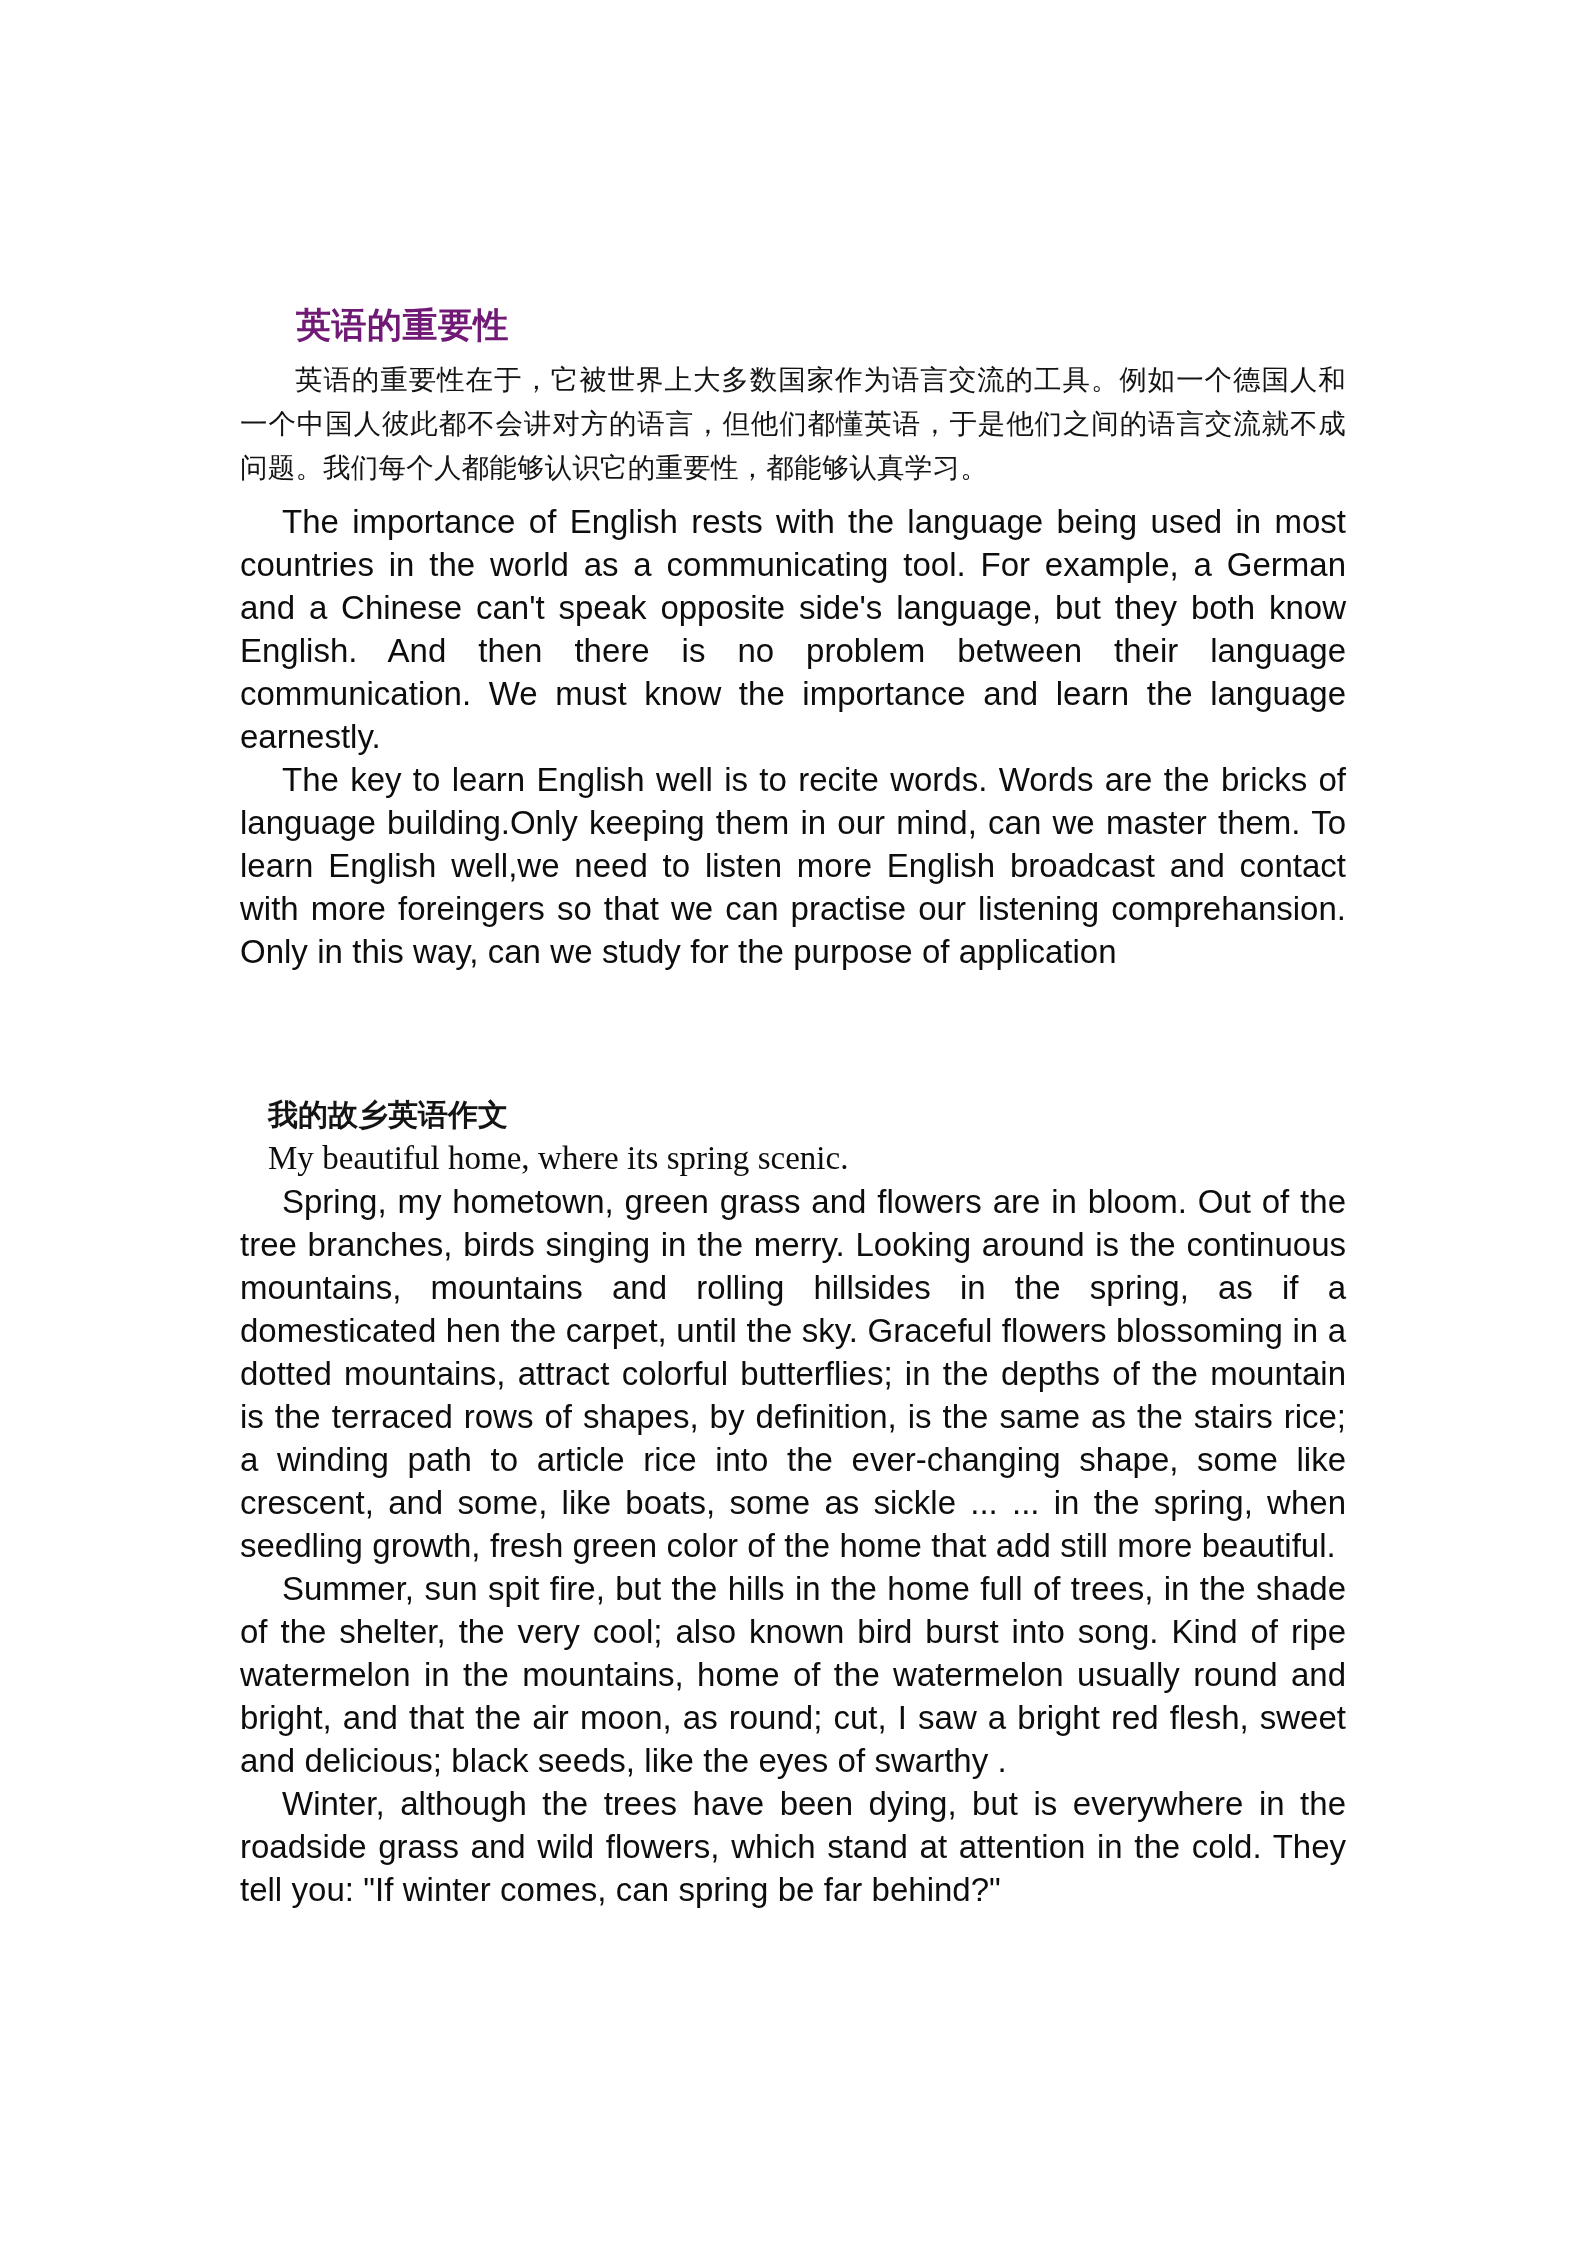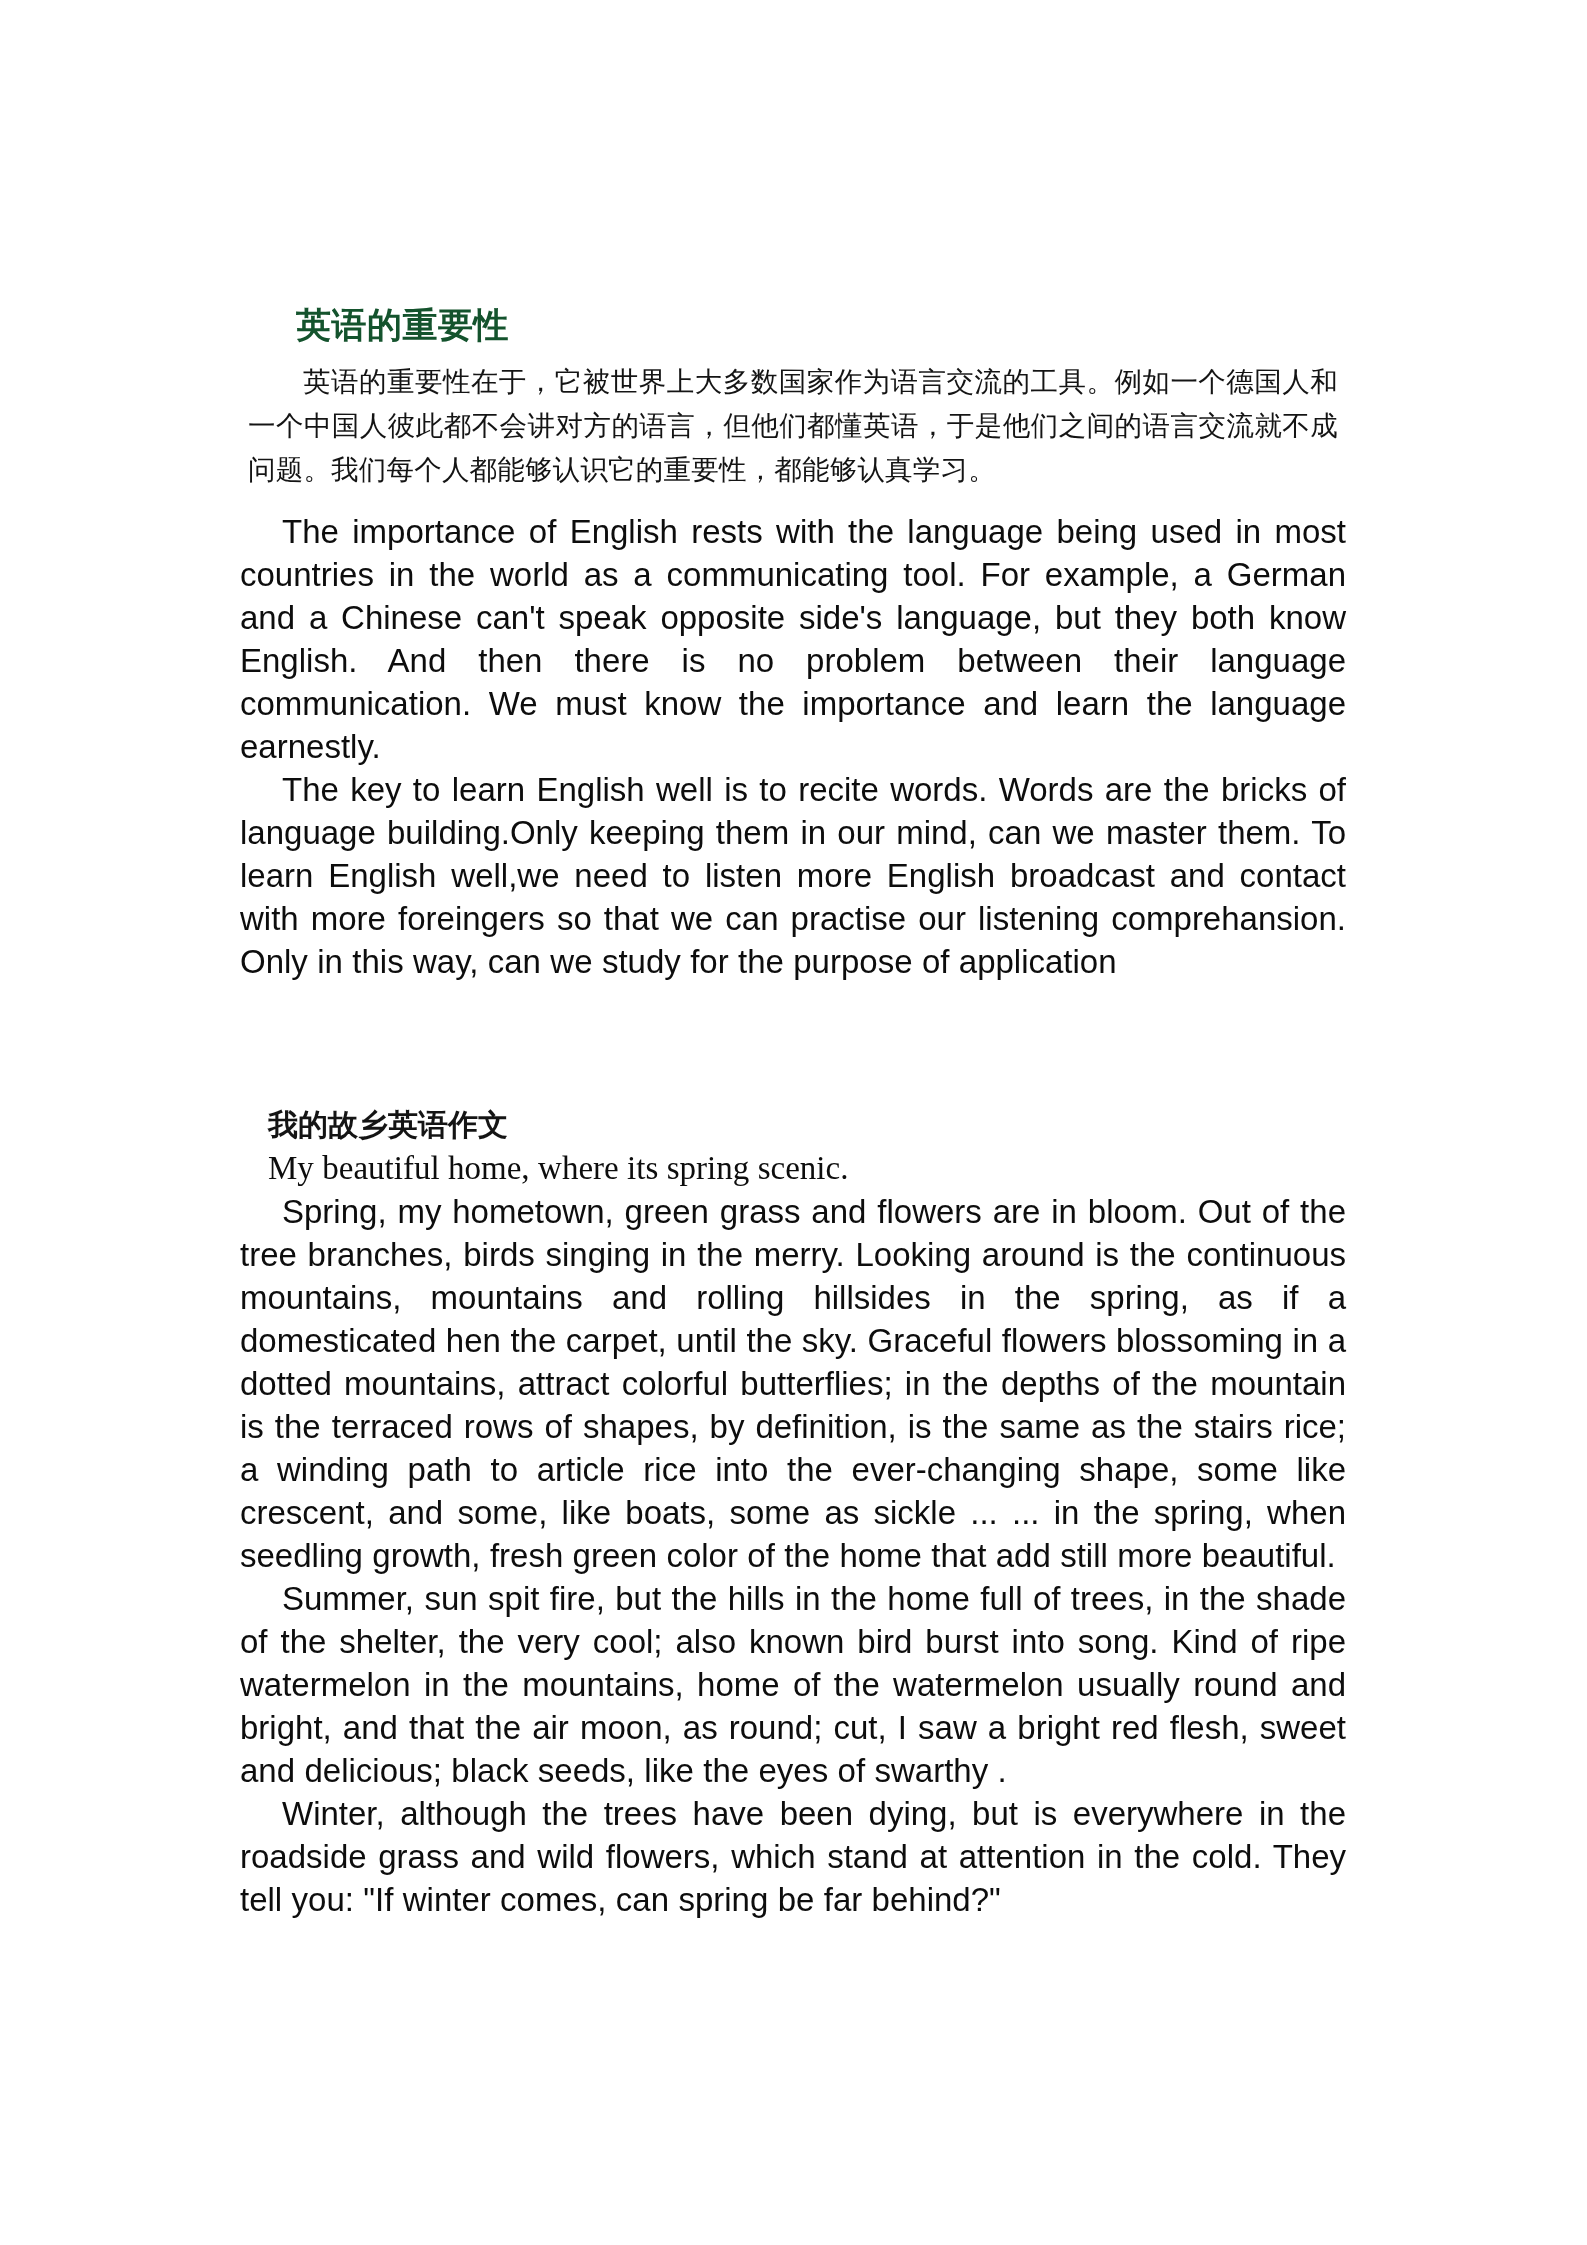"英语的重要性" .cn-title { color: #14532d -> #701a75 }
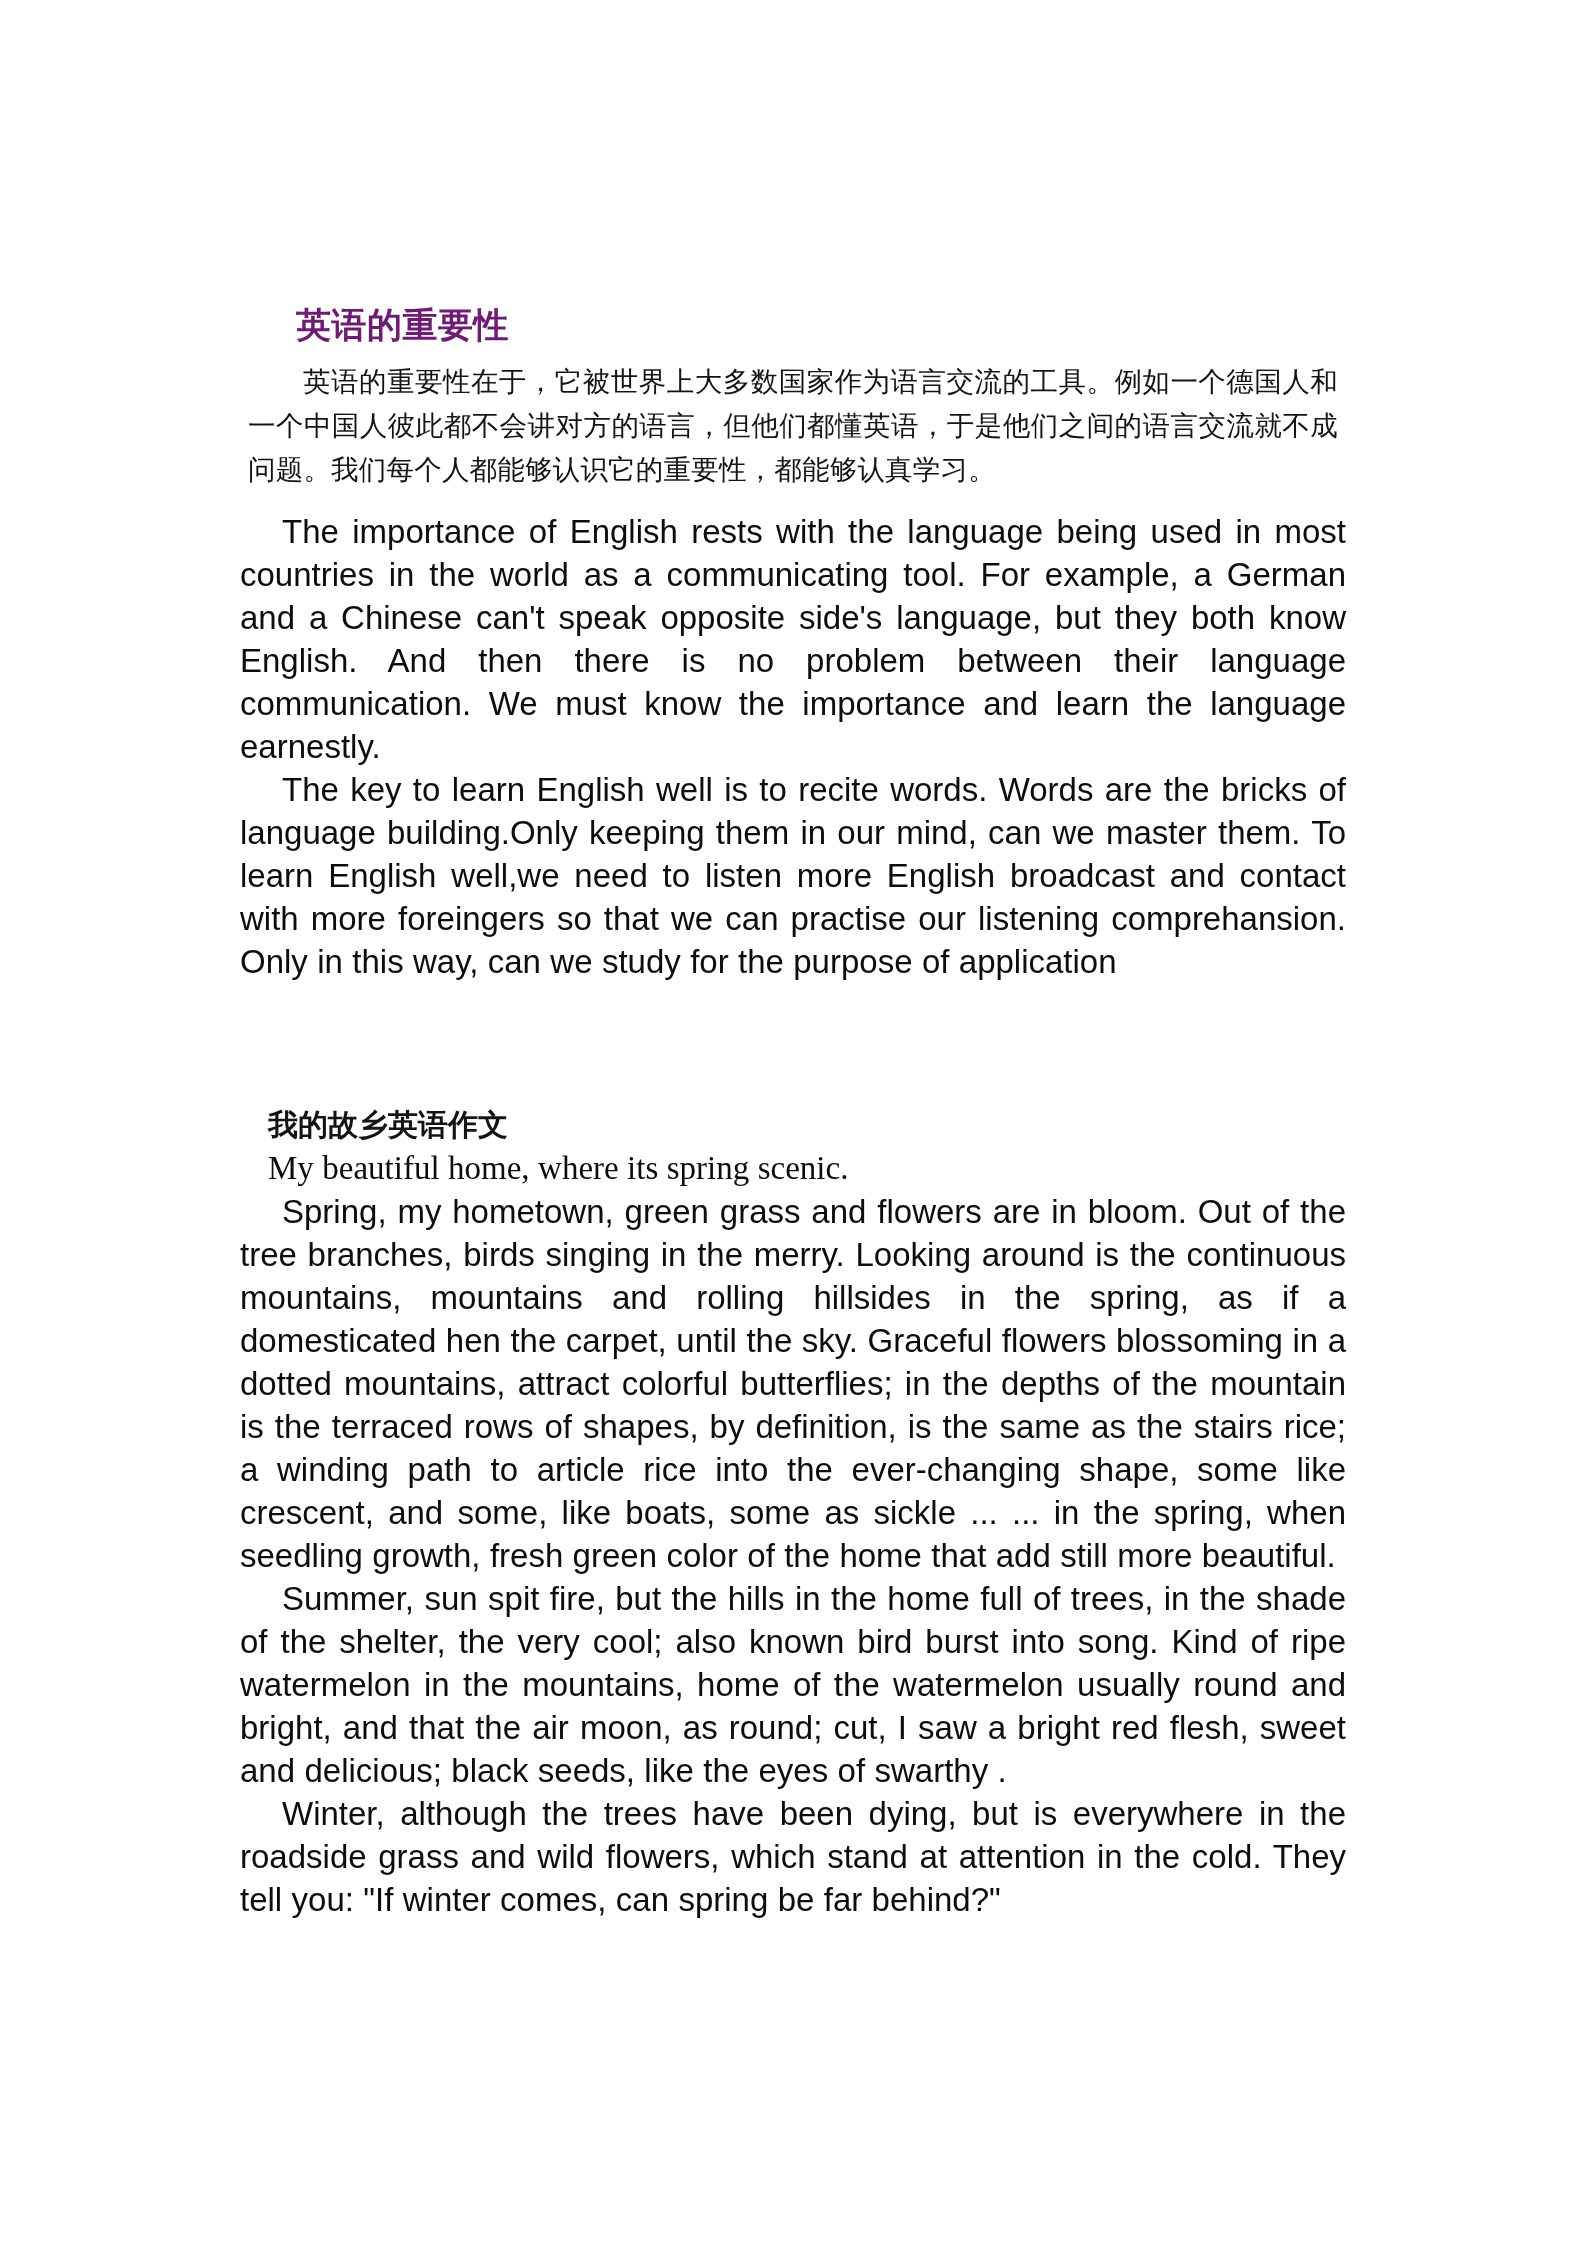"英语的重要性在于，它被世界上大多数国家作为语言交流的工具。例如一个德国人和一个中" .cn-para { margin: 8px -> 0 }
